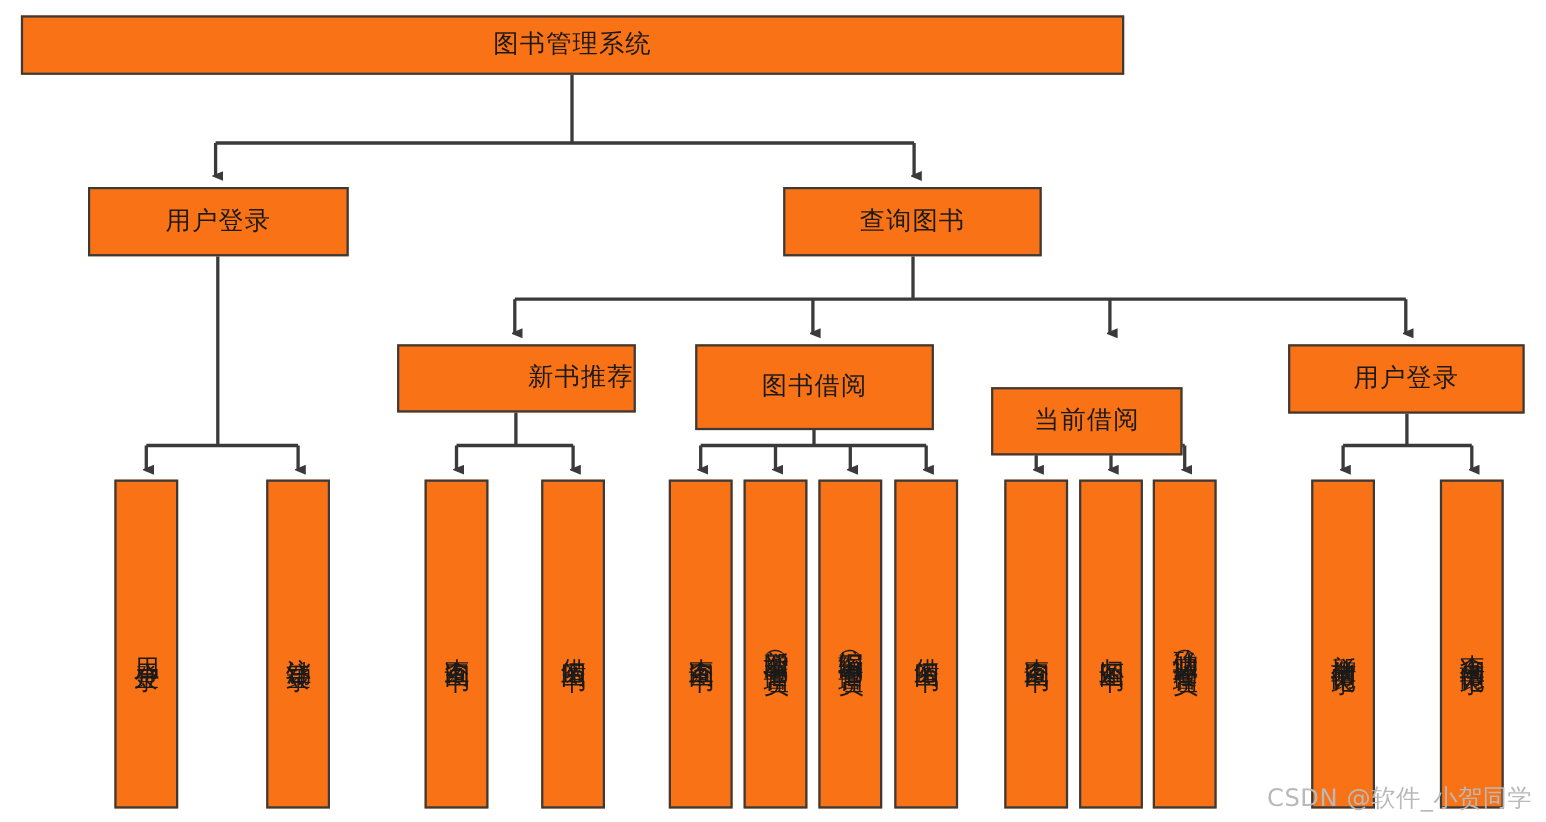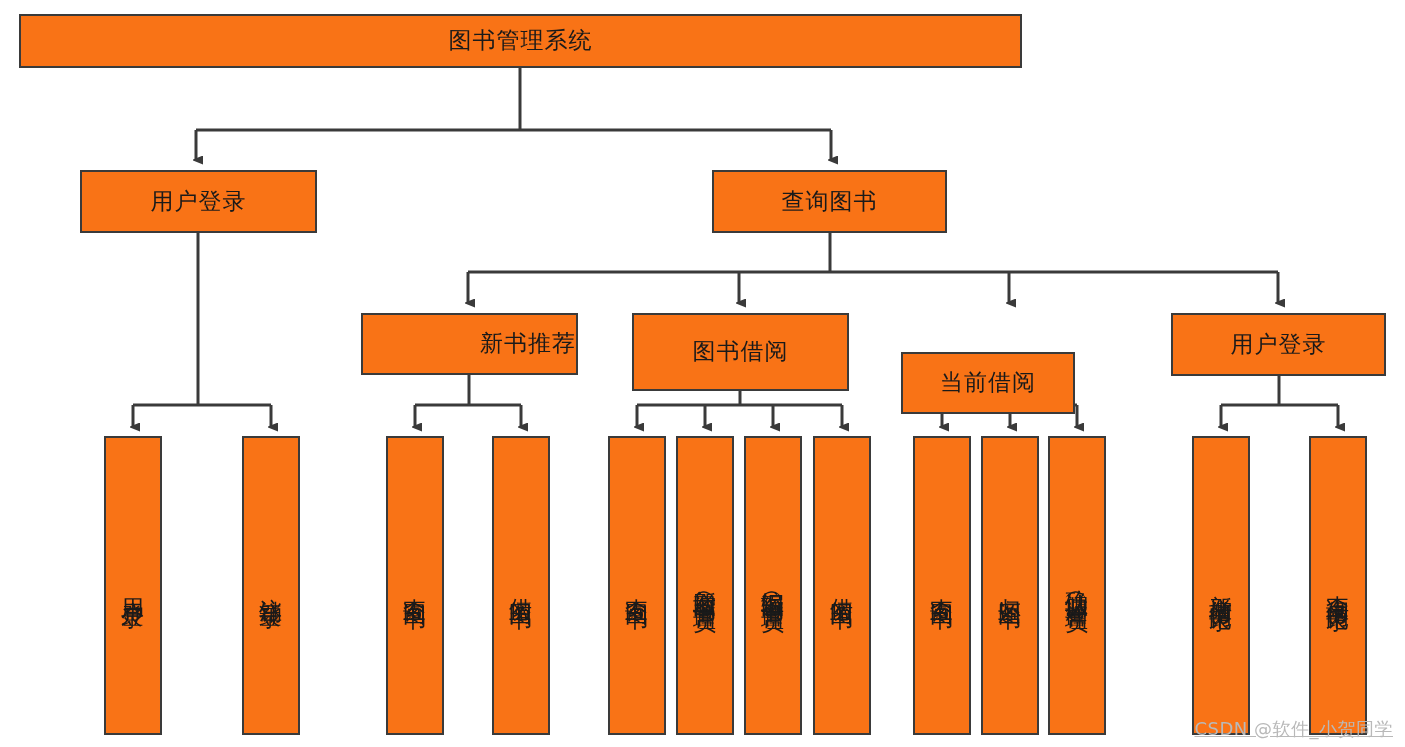"CSDN @软件_小贺同学" .watermark { font-size: 18px -> 22px; text-decoration: underline -> none }
